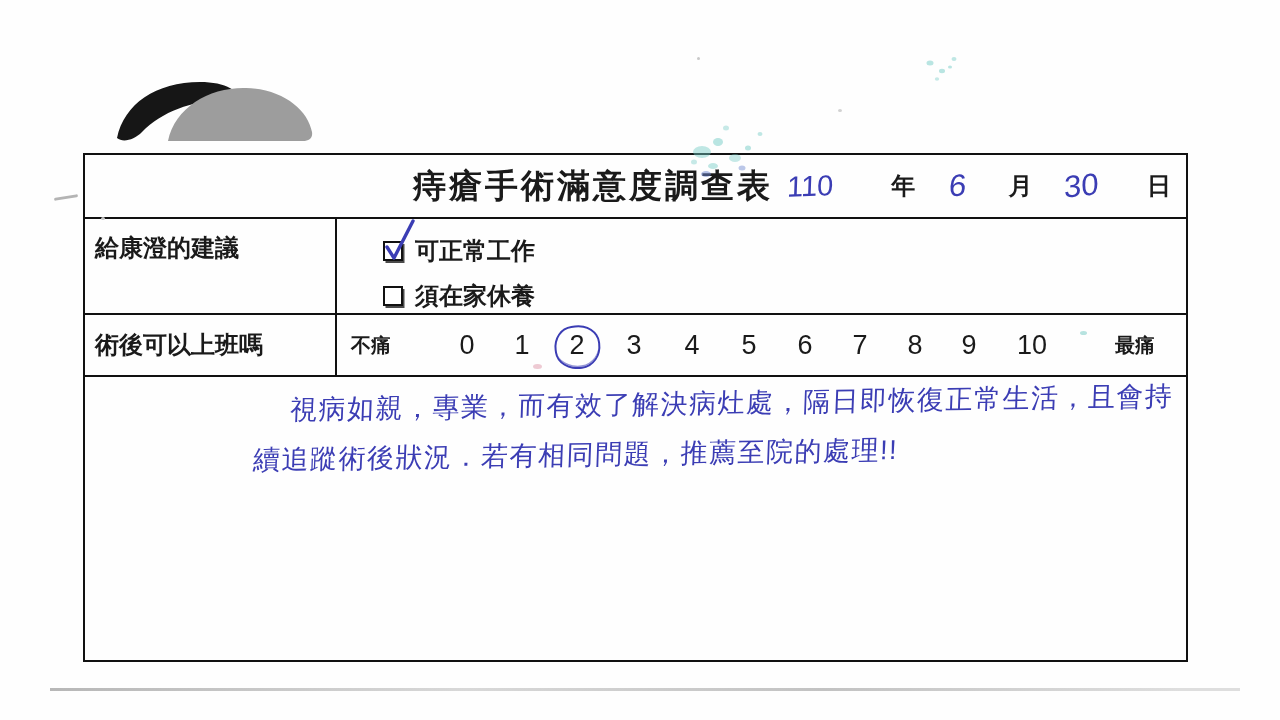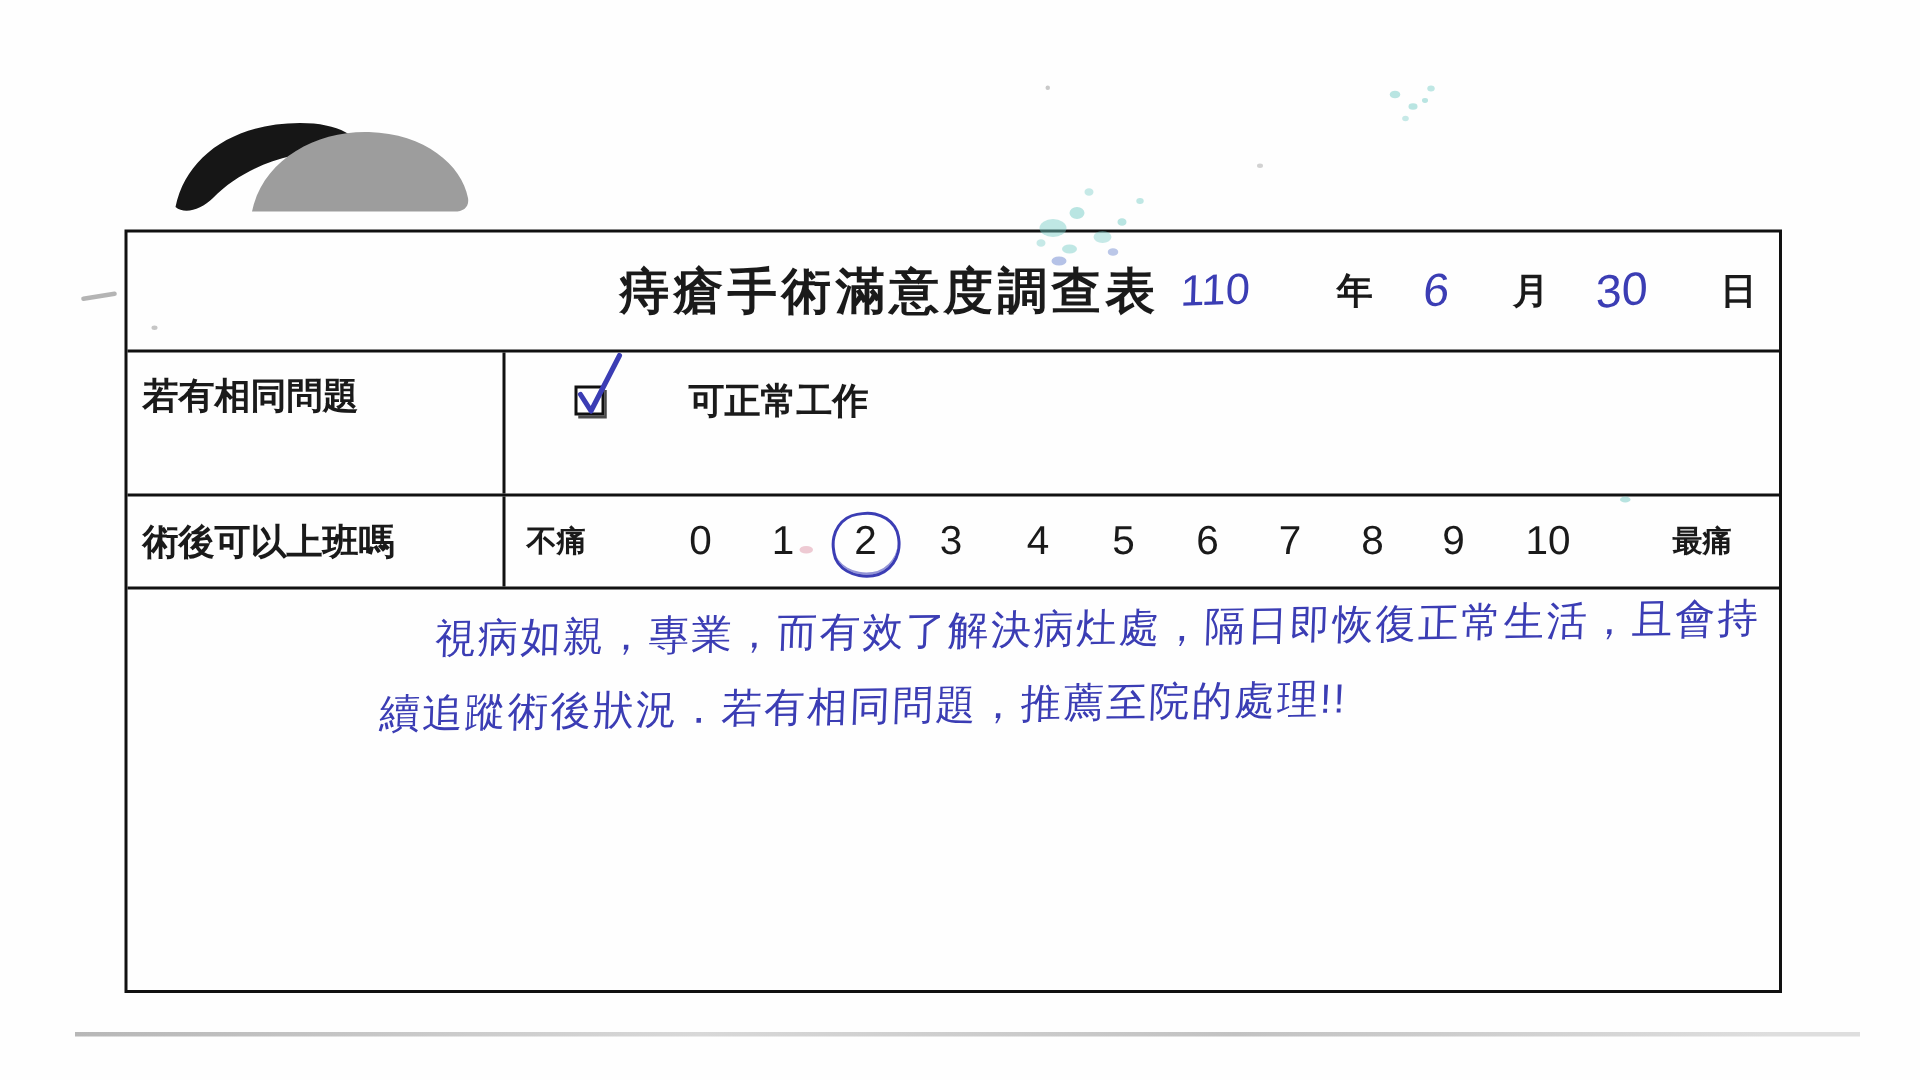"痔瘡手術滿意度調查表" .row-title { height: 80px -> 64px }
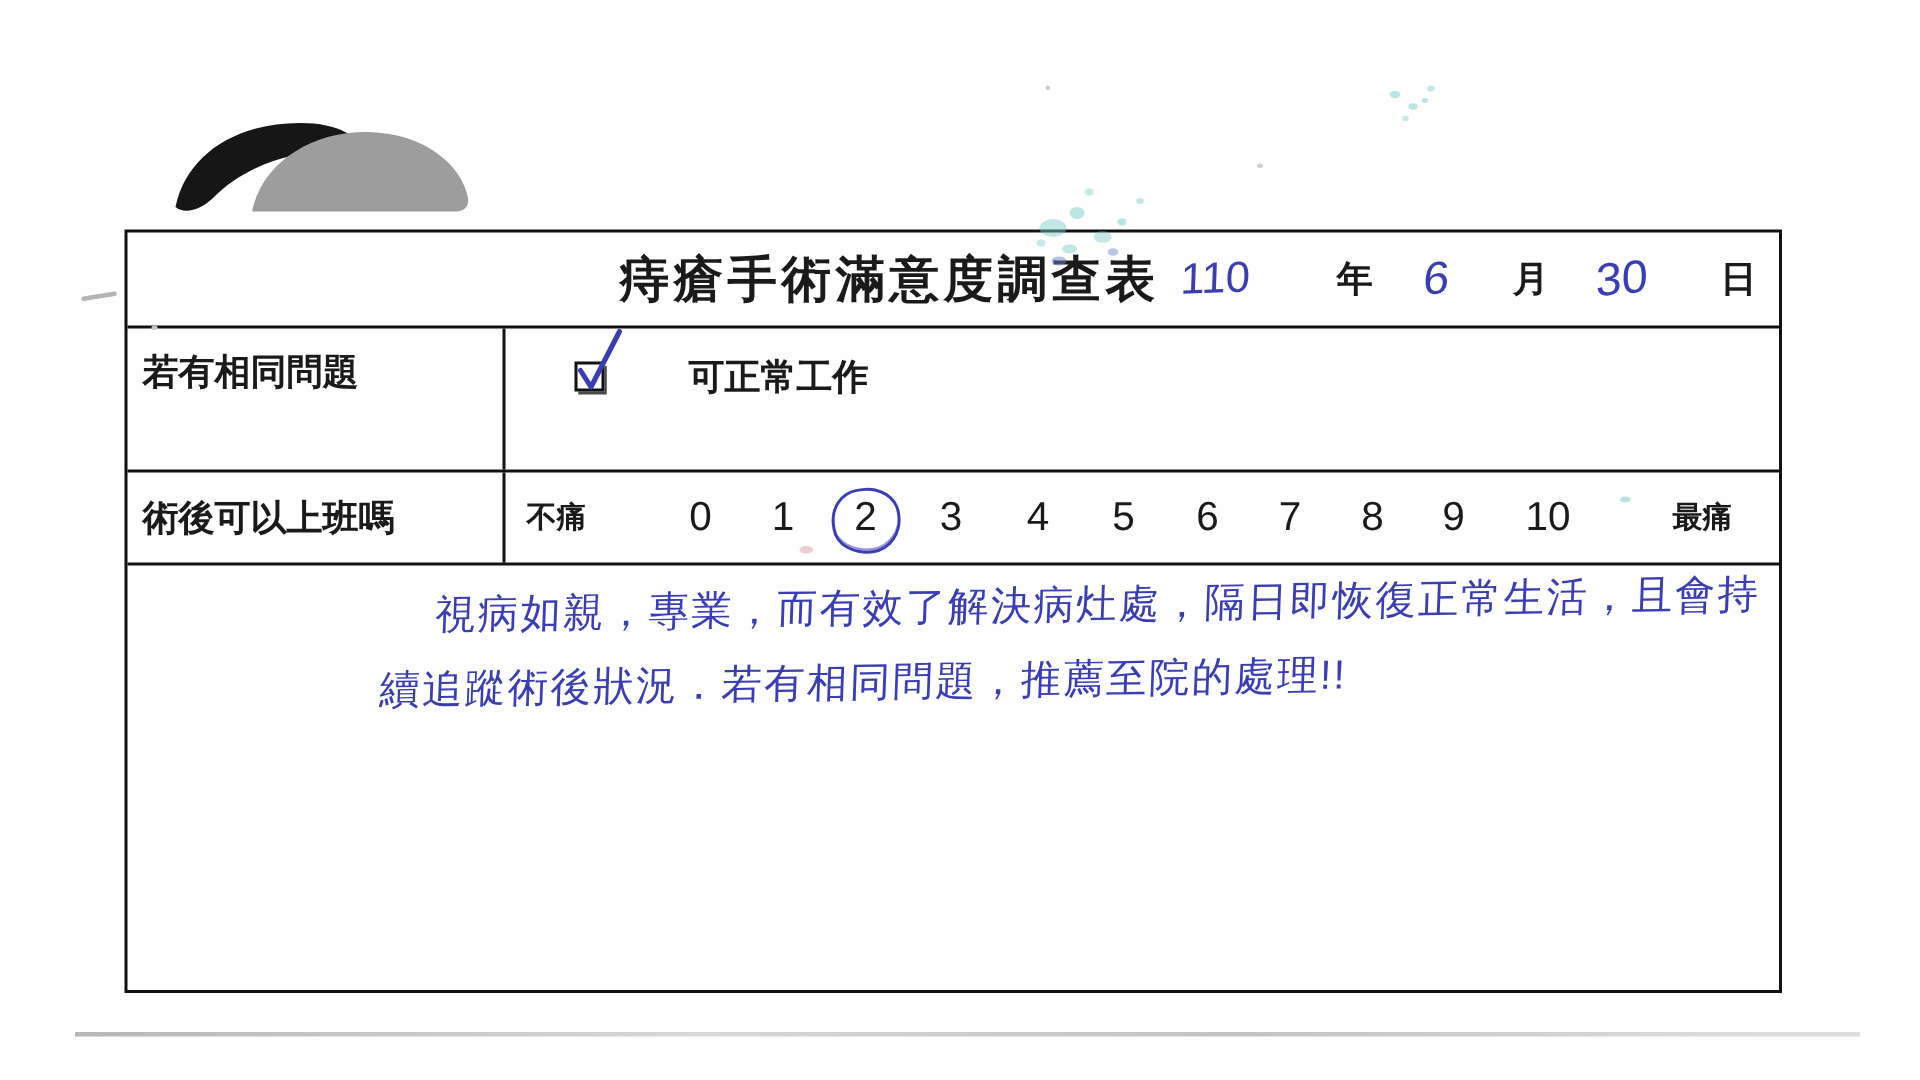"若有相同問題" div.label-cell { text: 若有相同問題 -> 給康澄的建議 }
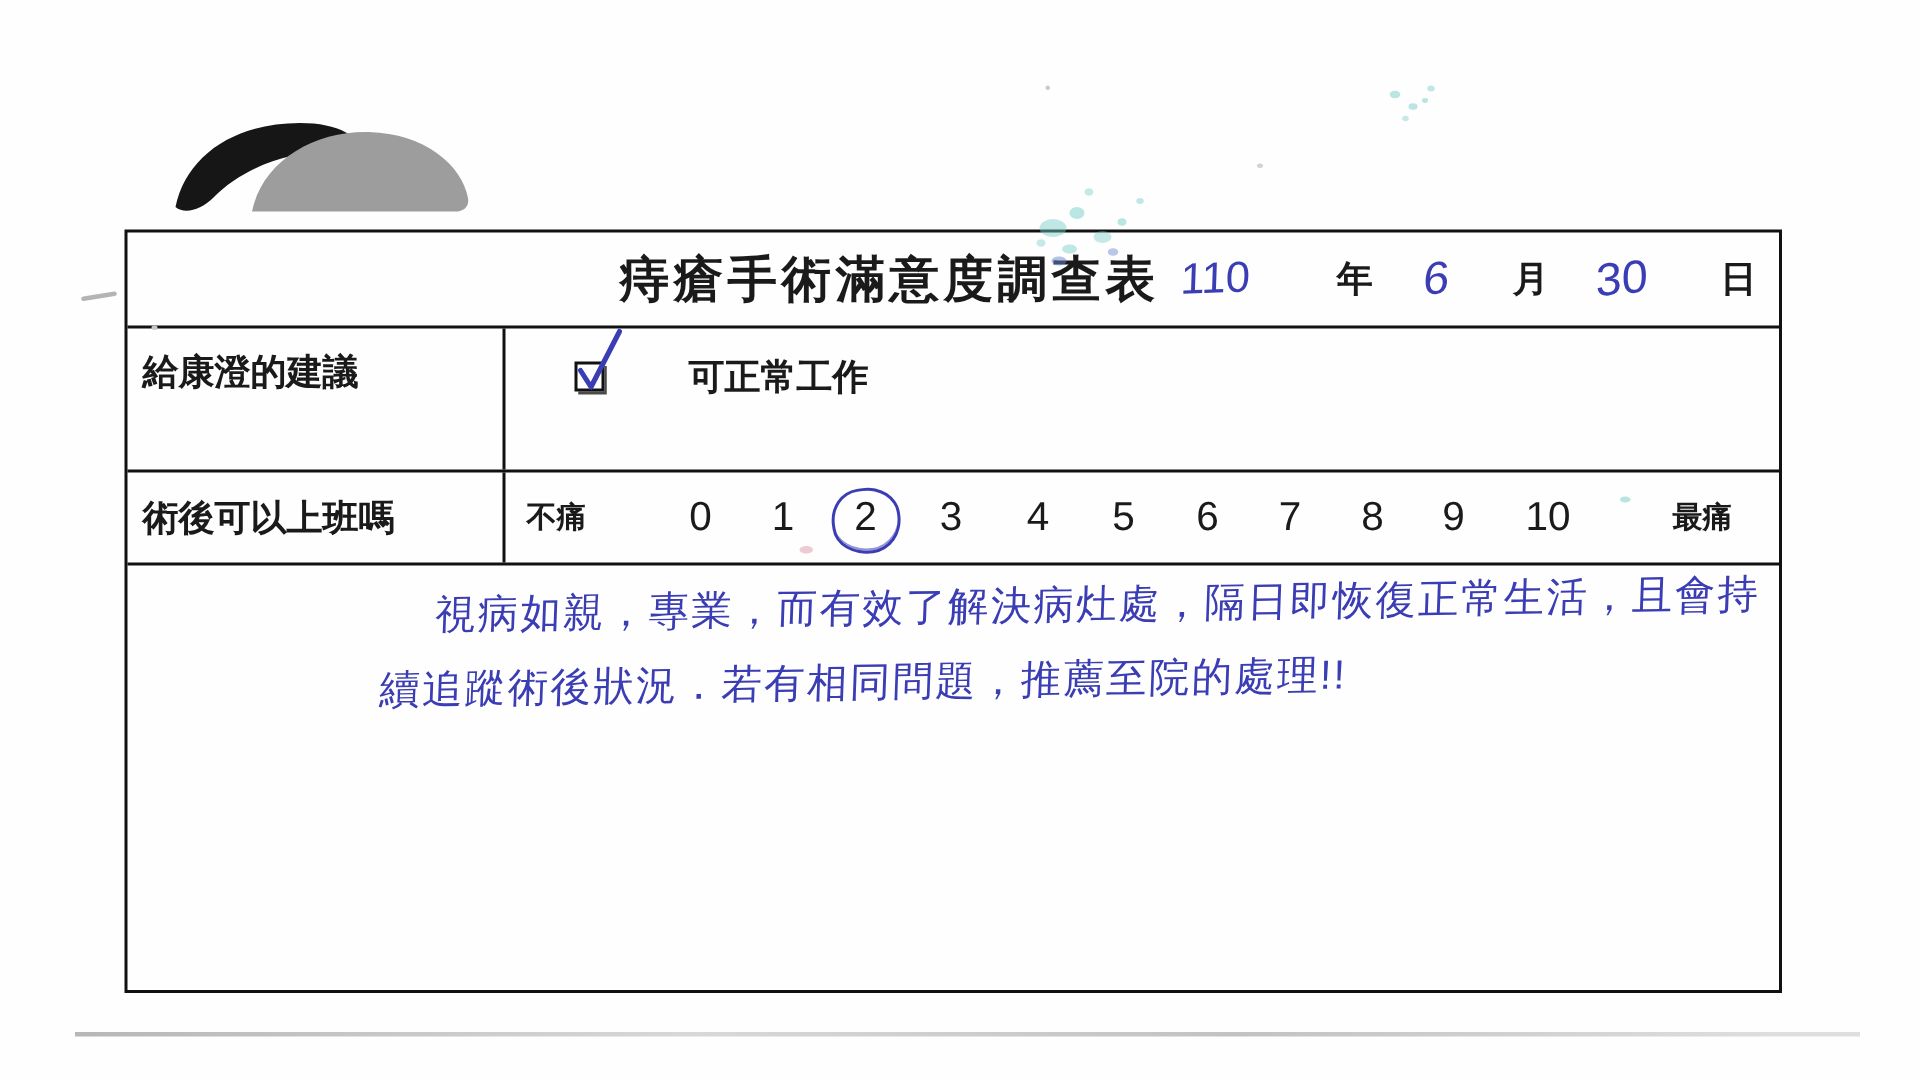"可正常工作" .opt-label { margin-left: 44px -> none }
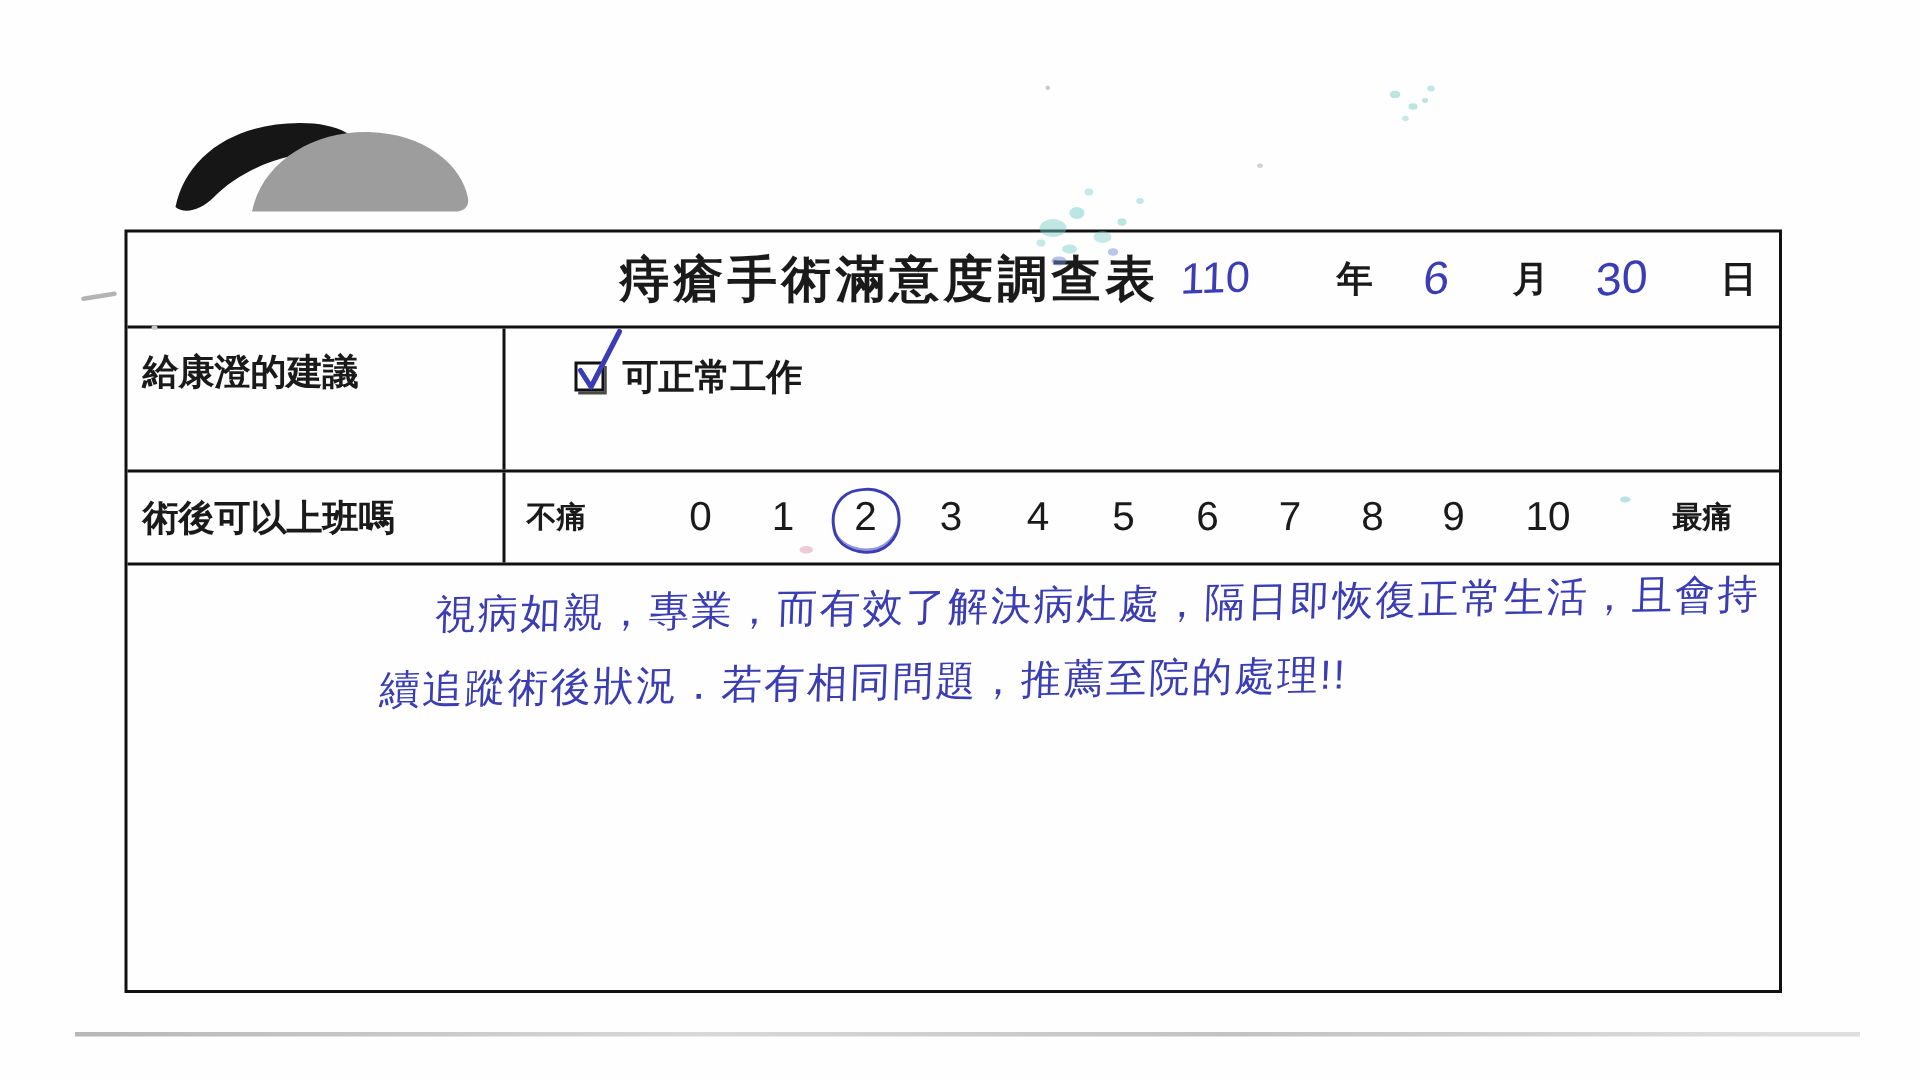"須在家休養" div.opt { html: none -> <div> <span></span> <span>須在家休養</span> </div> }
